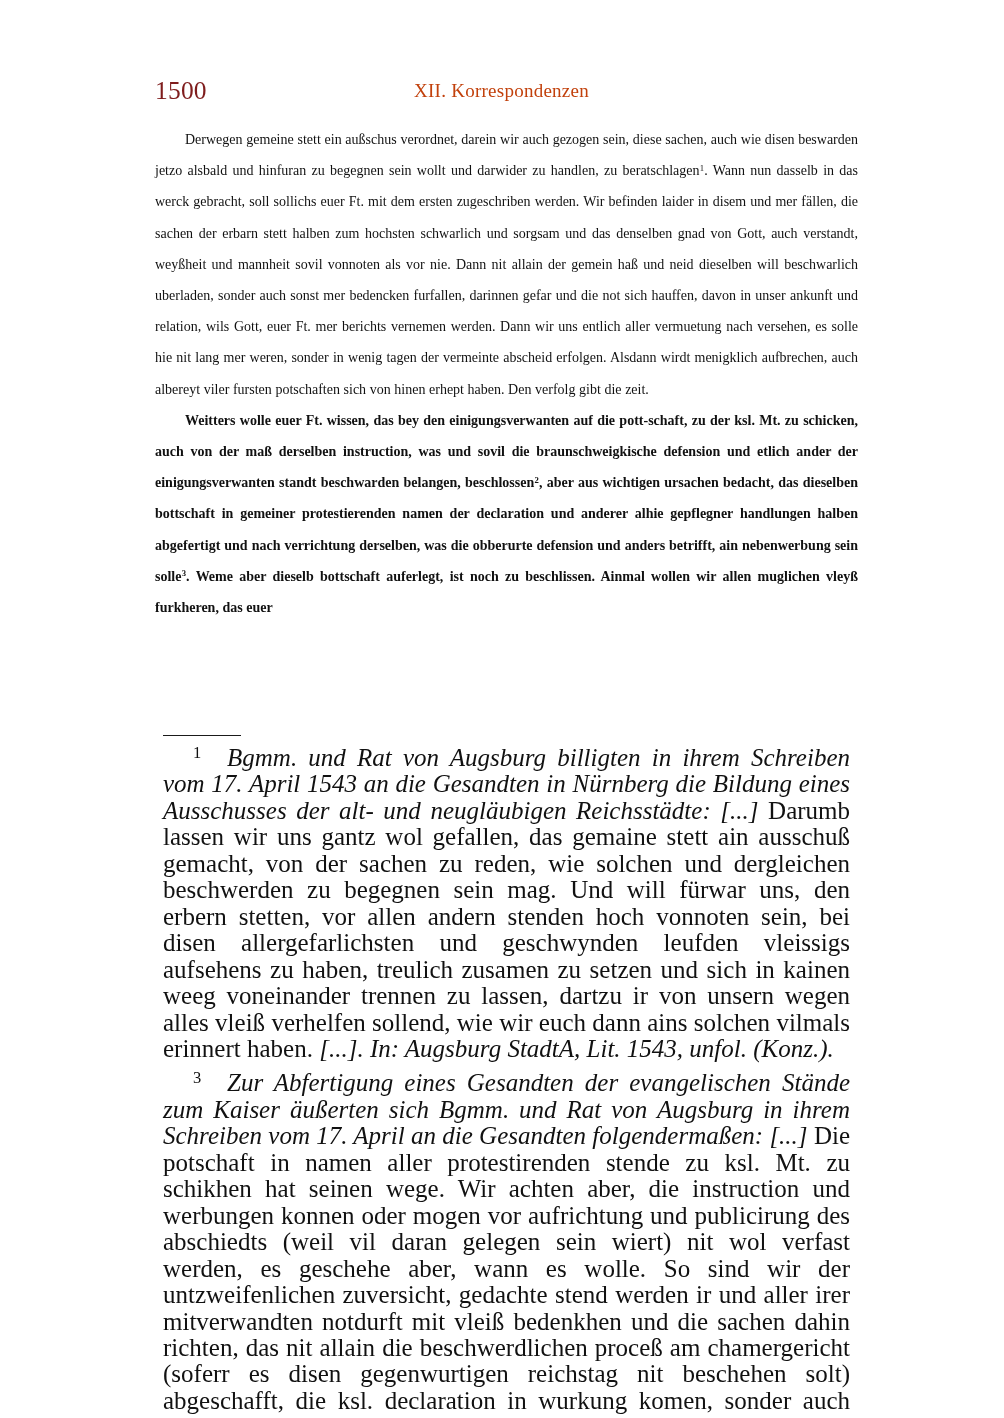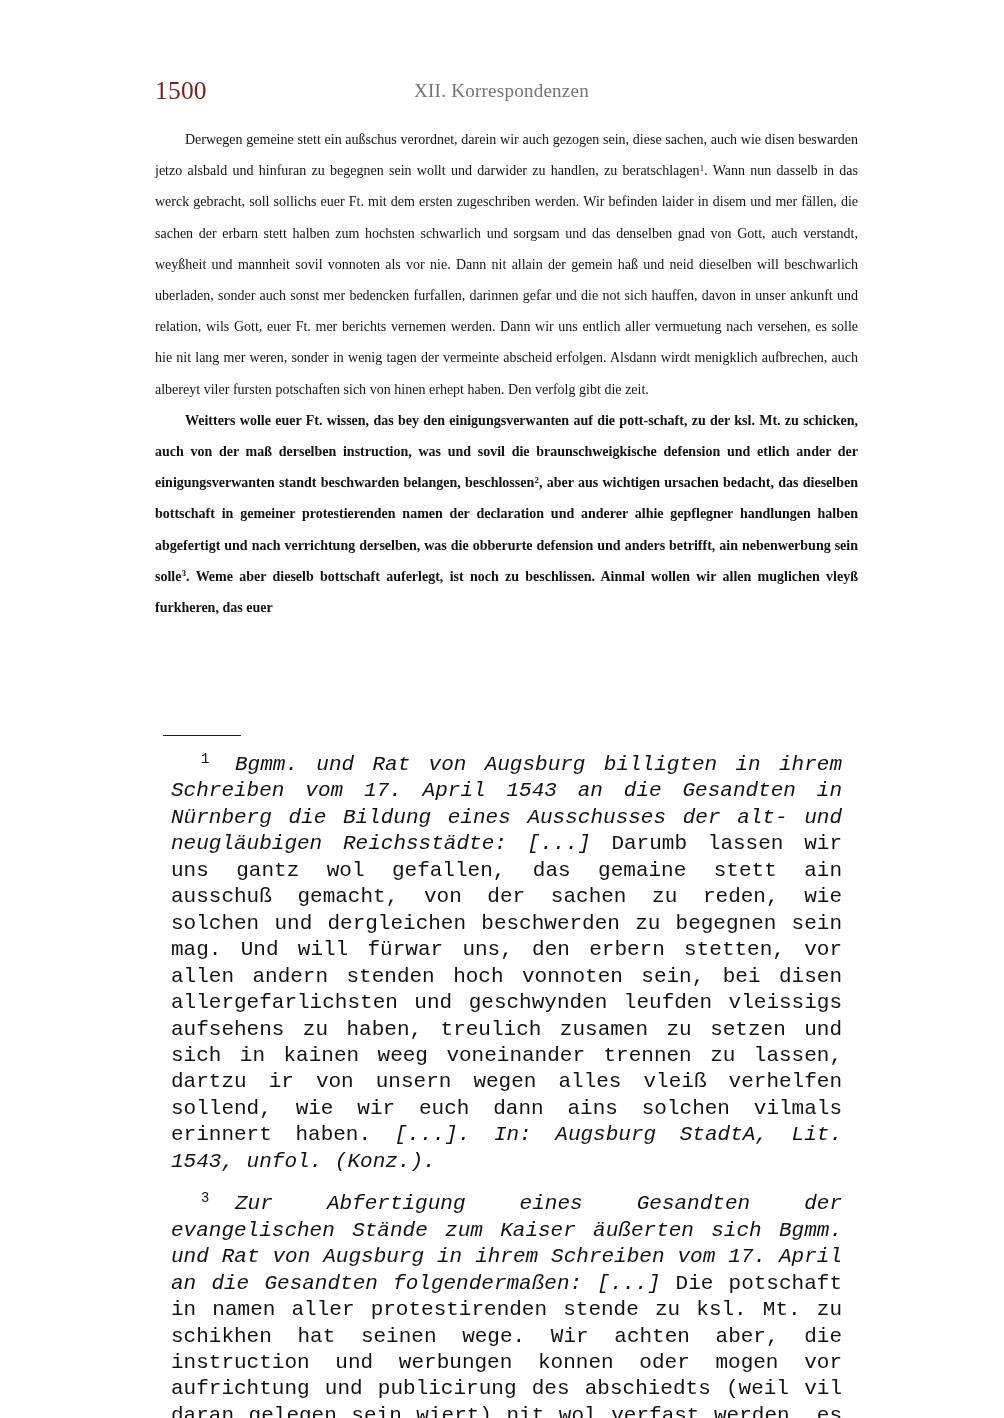"XII. Korrespondenzen" .head-title { color: #737373 -> #c2410c }
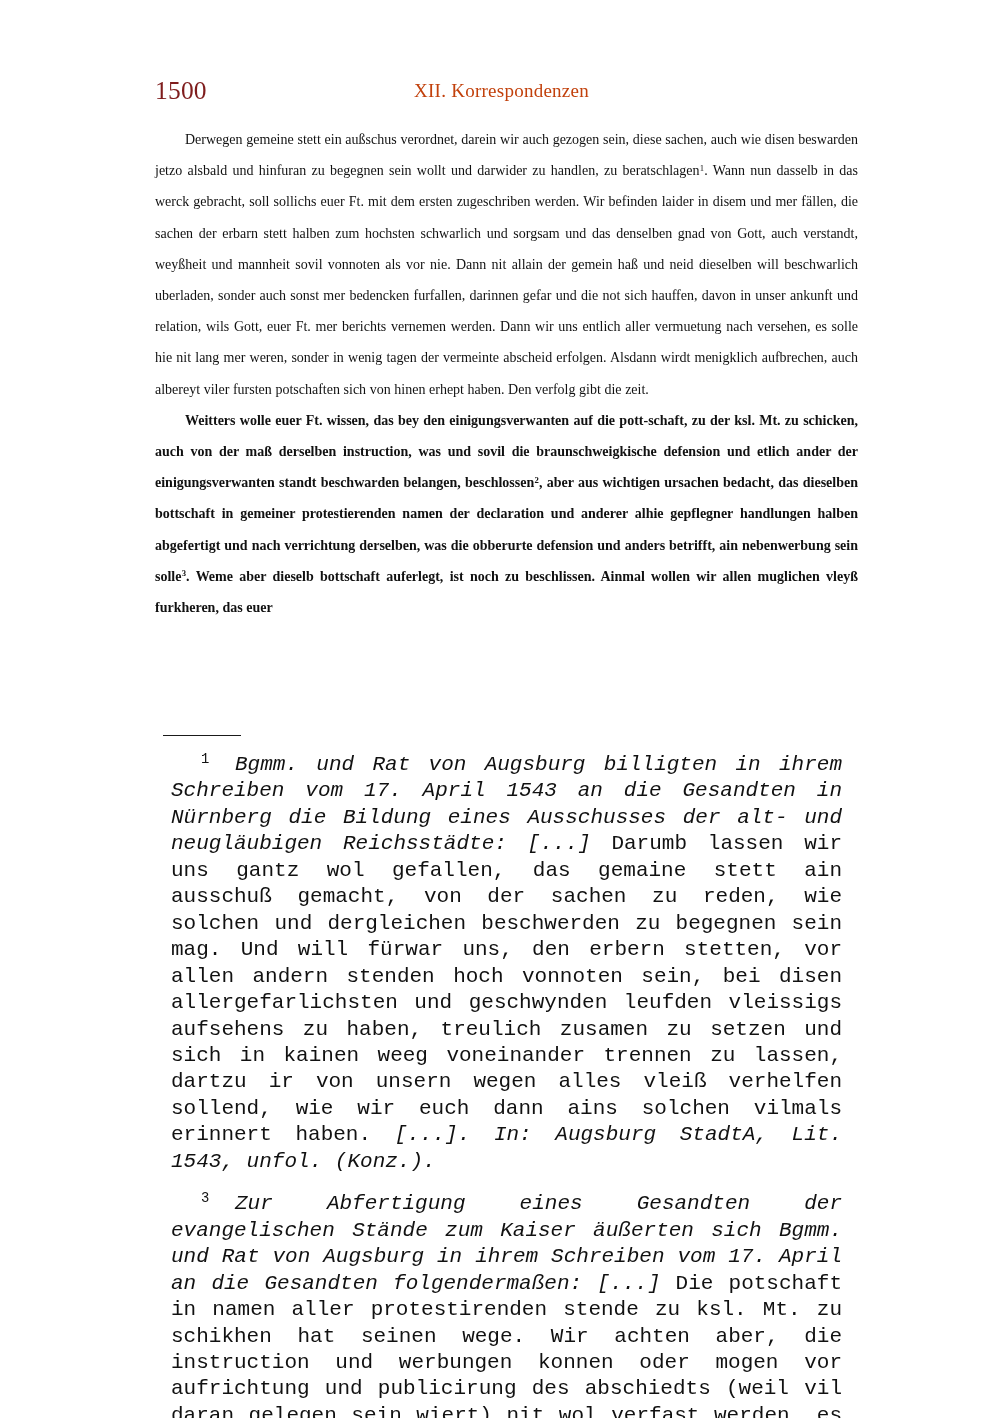"1 Bgmm. und Rat von" p.note { font-family: Liberation Mono, monospace -> none; font-size: 21px -> 25px; margin: 16px -> 8px }
